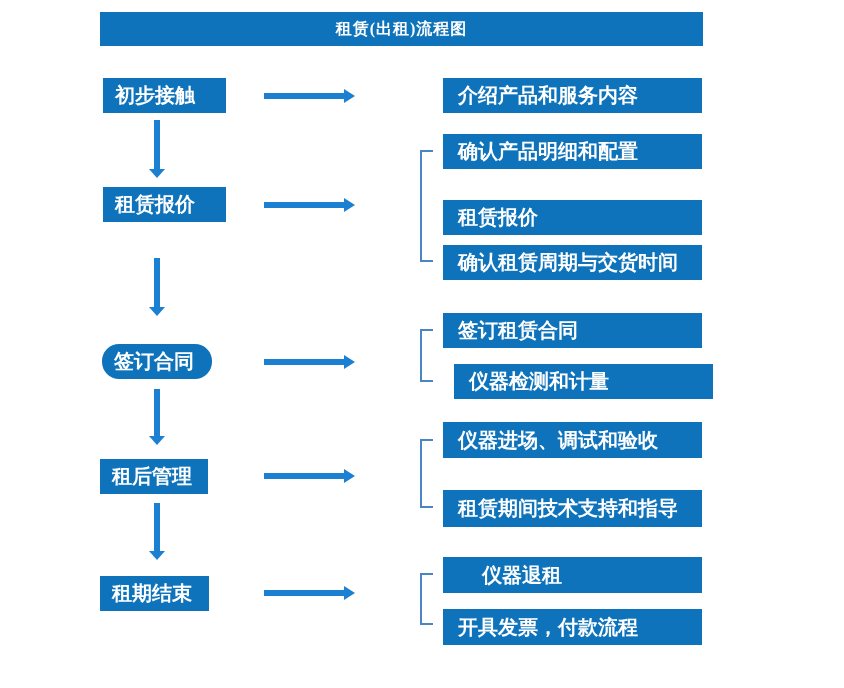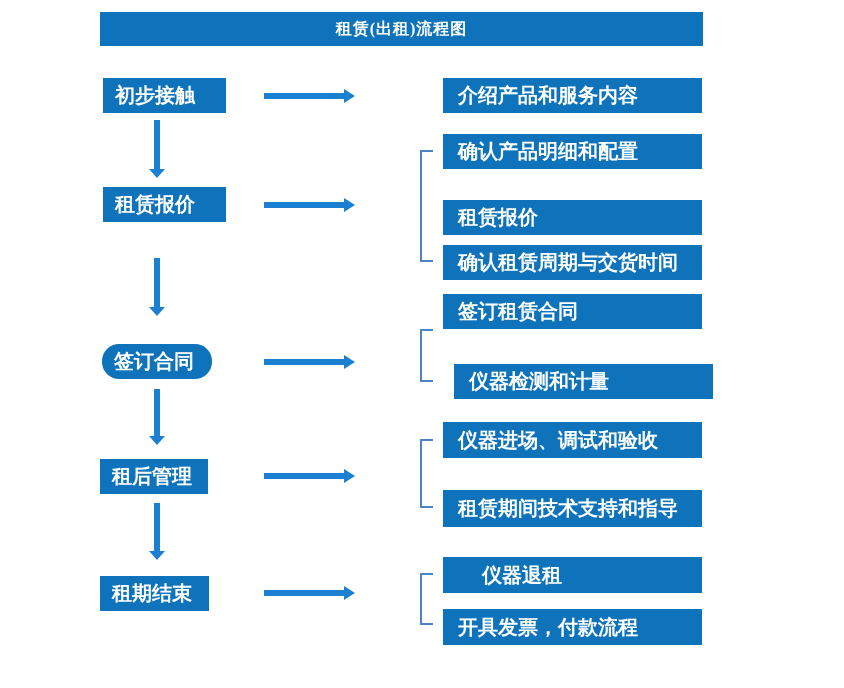"签订租赁合同" div.detail { top: 294px -> 313px }
